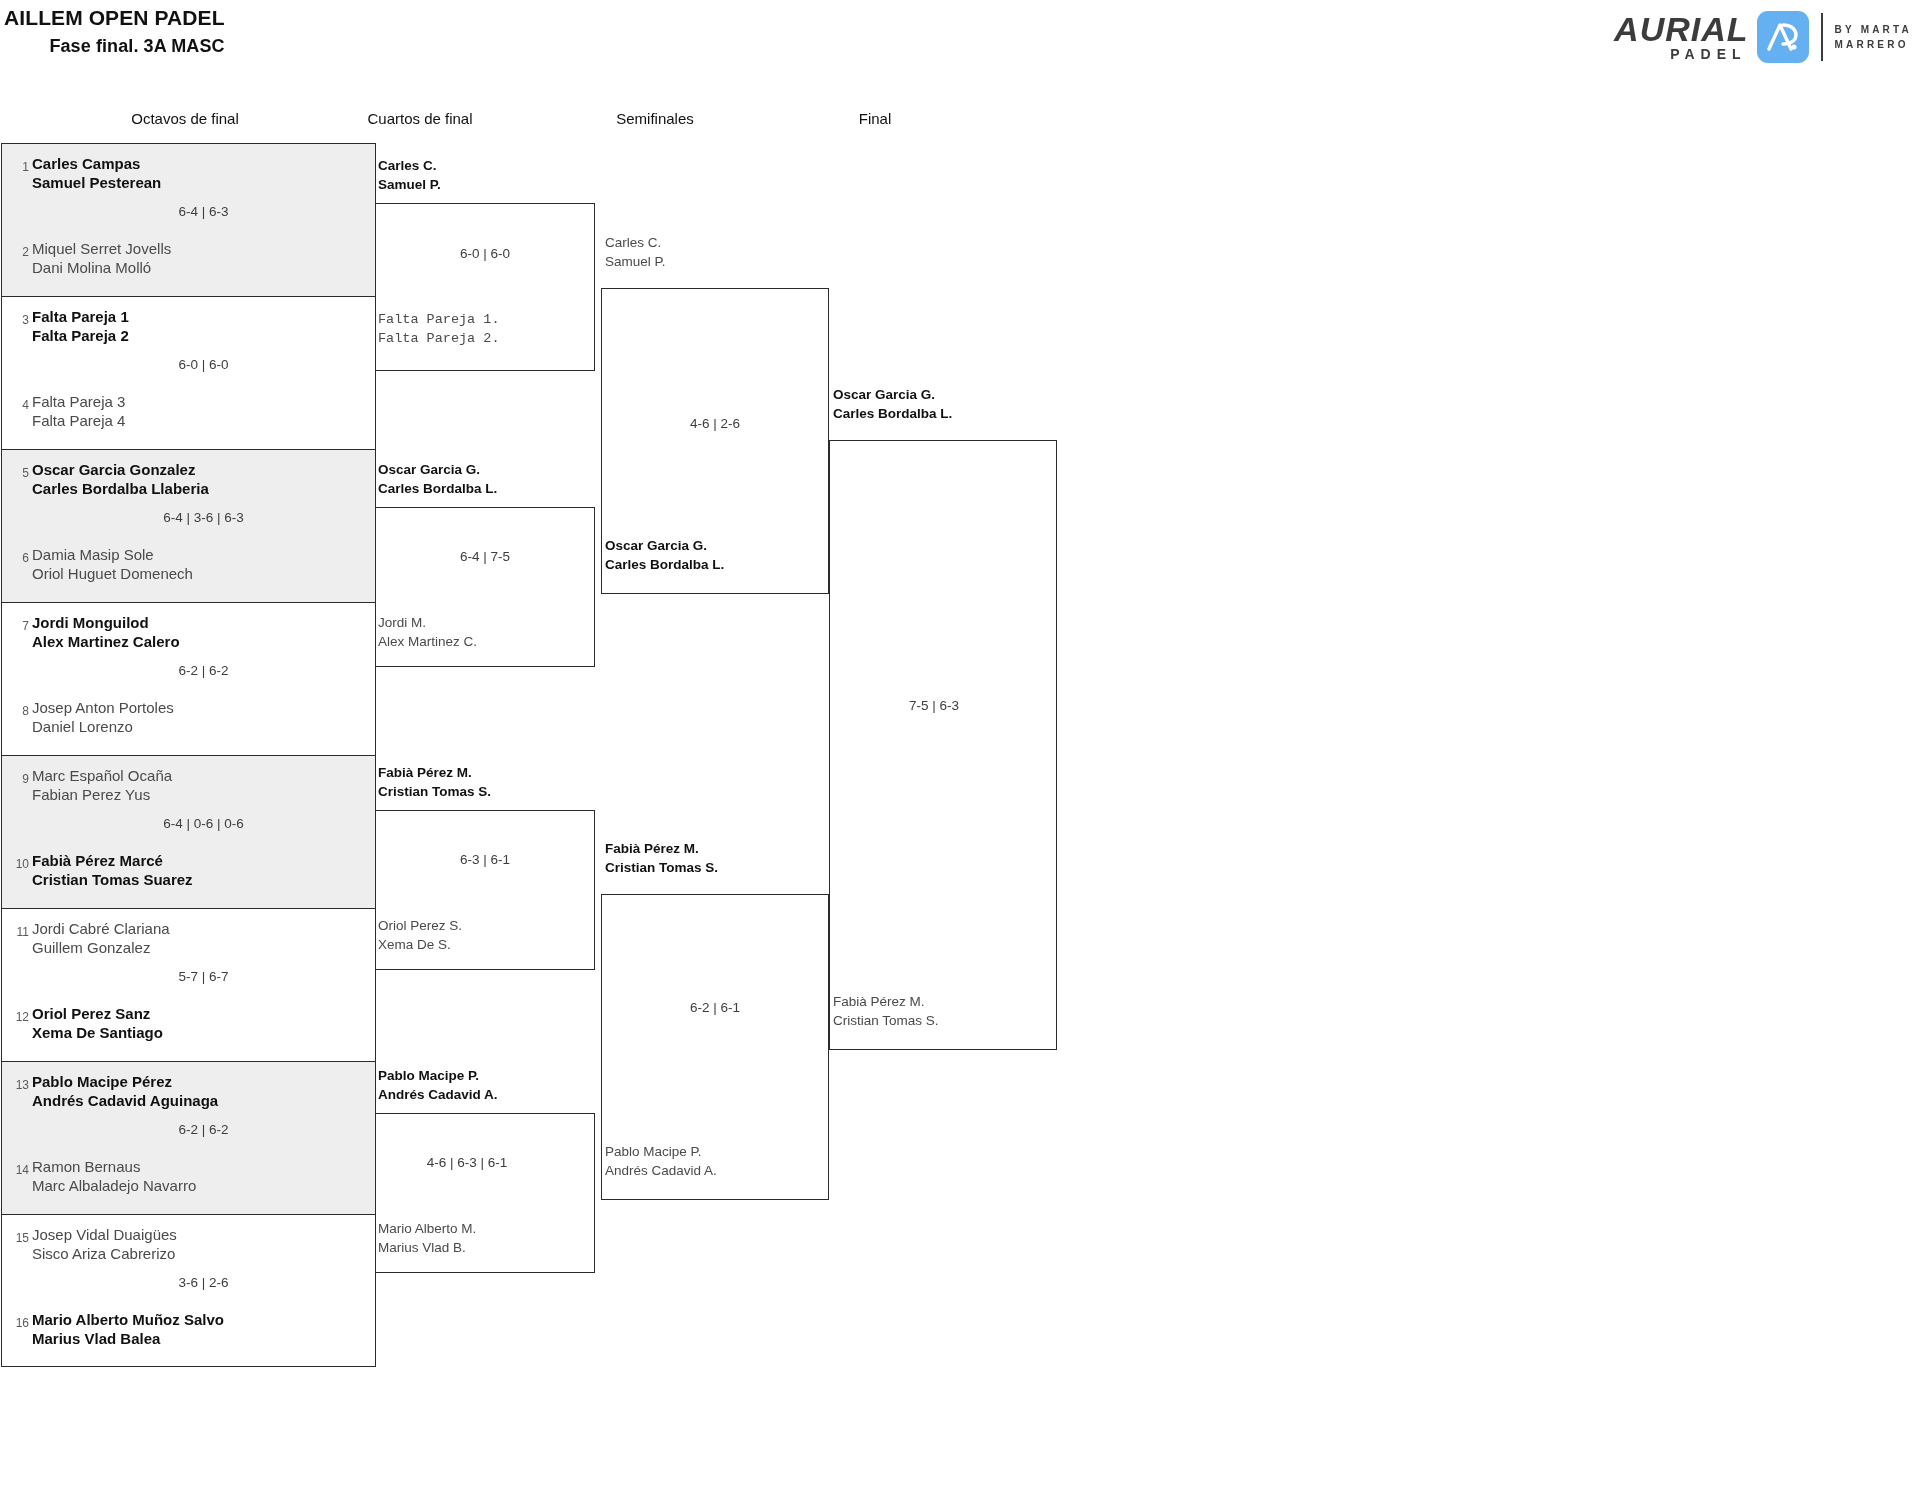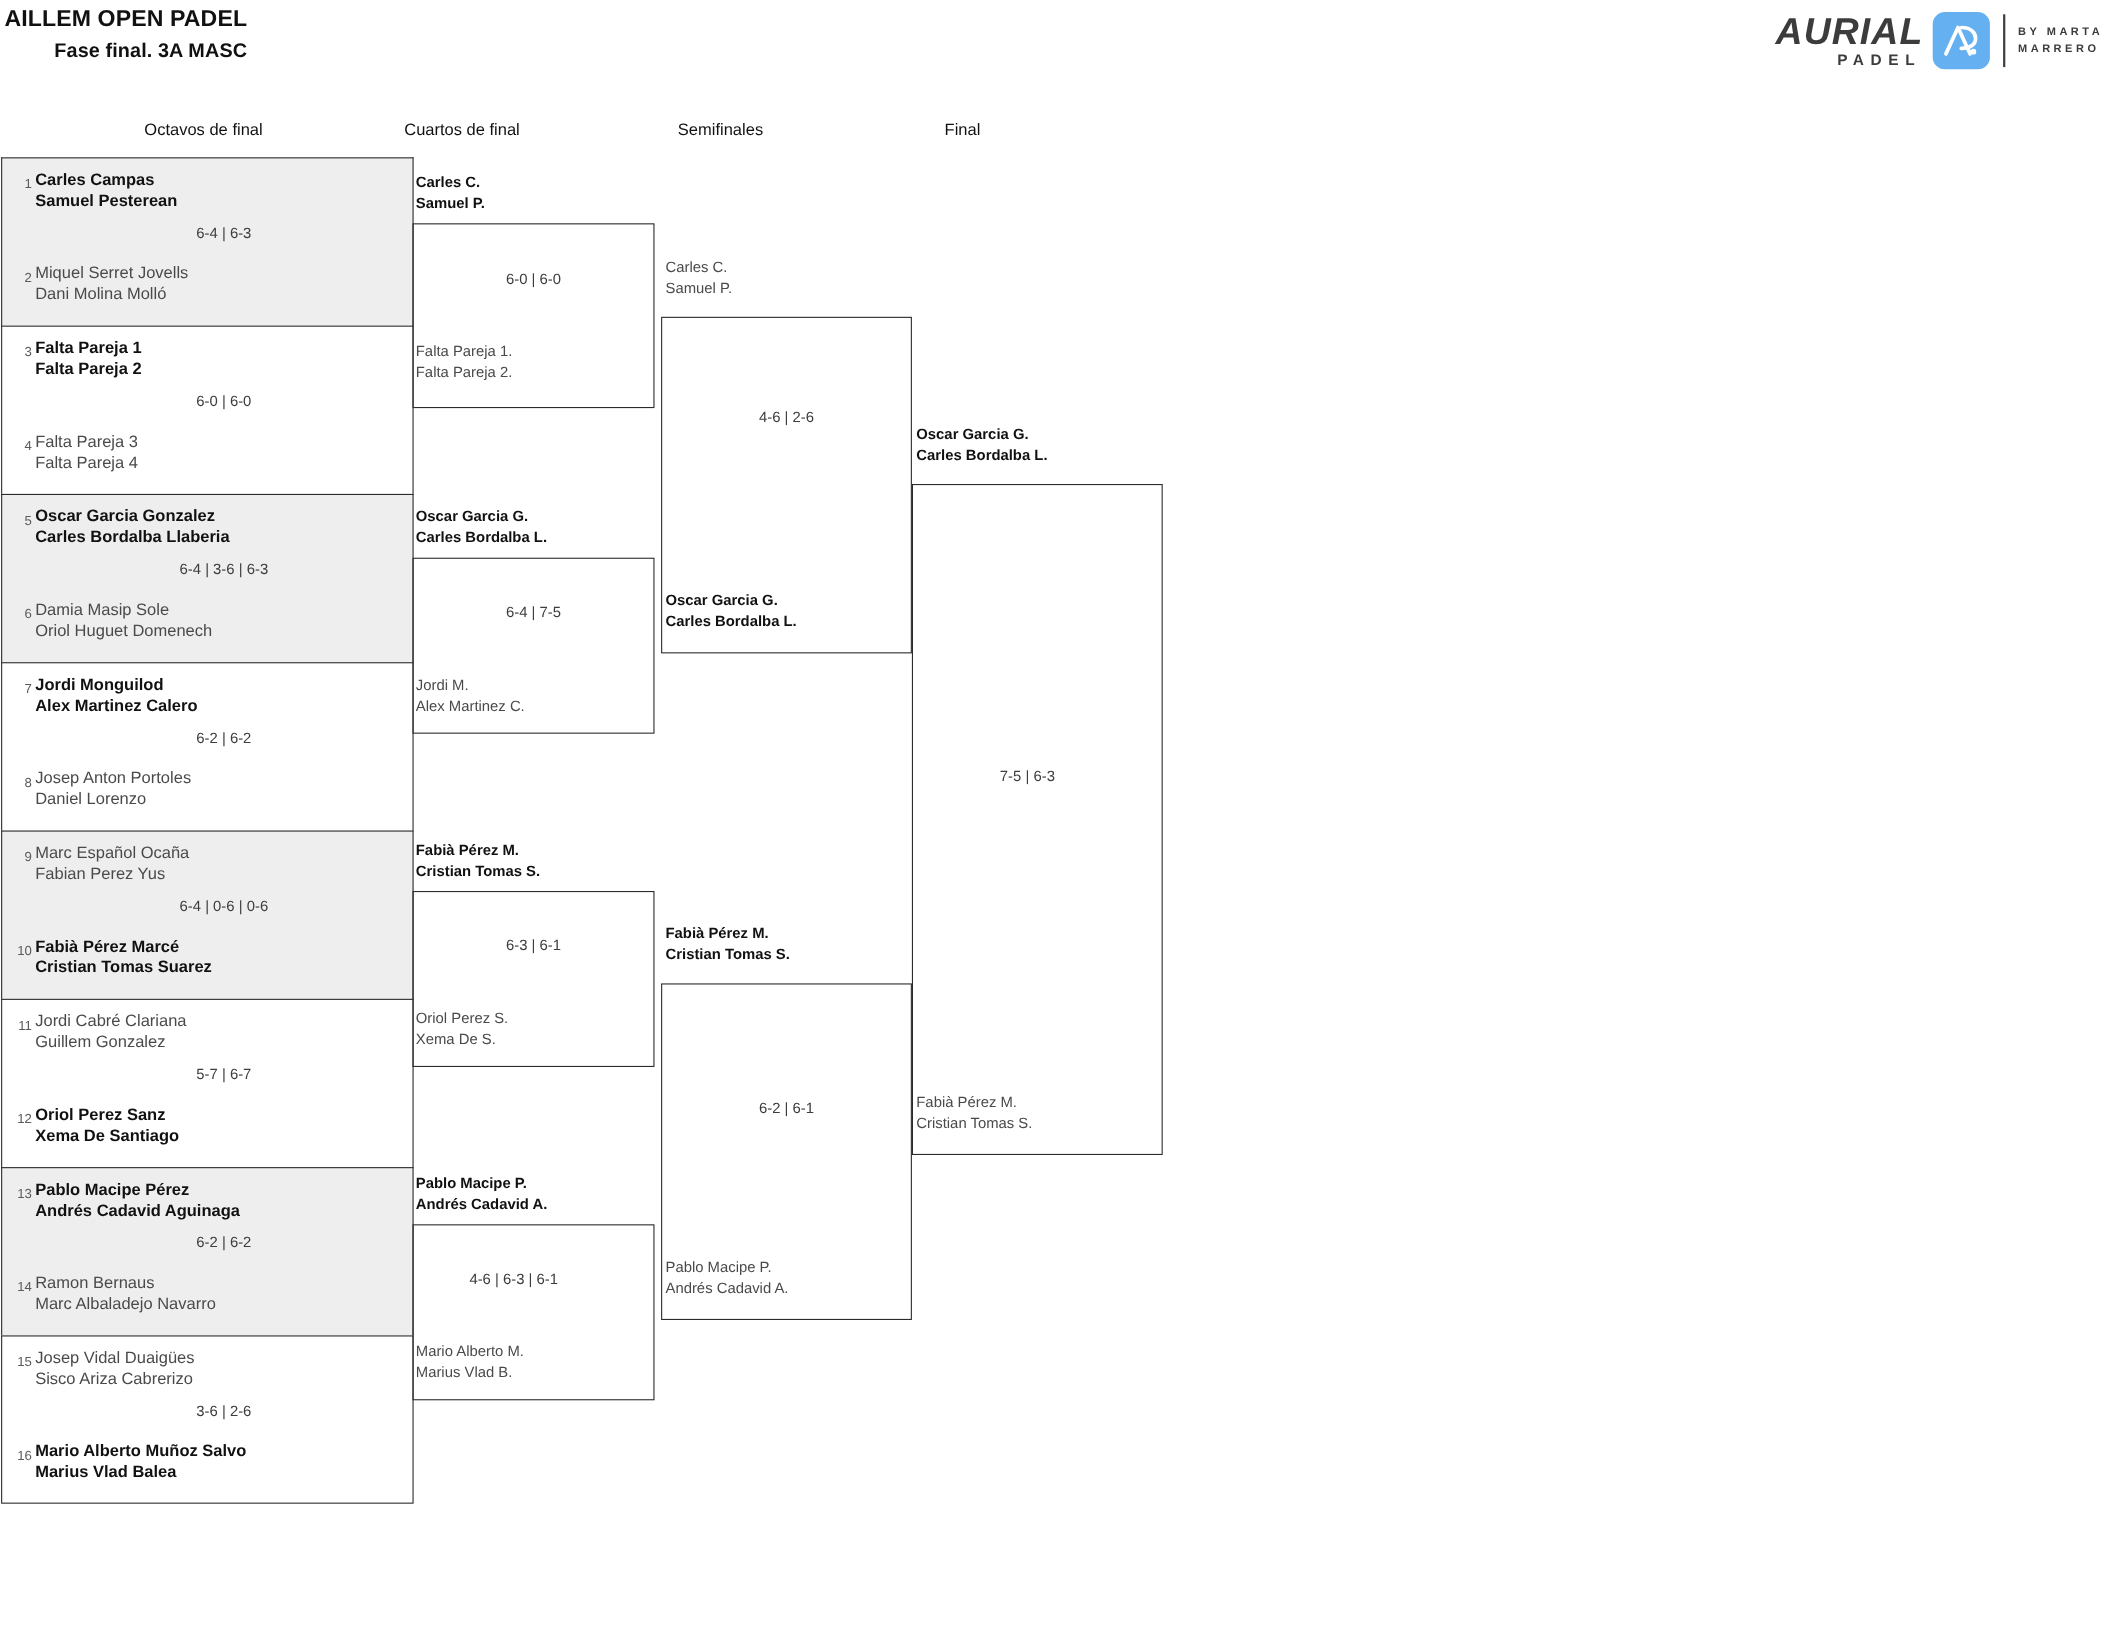"Falta Pareja 1." div.adv-names { font-family: none -> Liberation Mono, monospace }
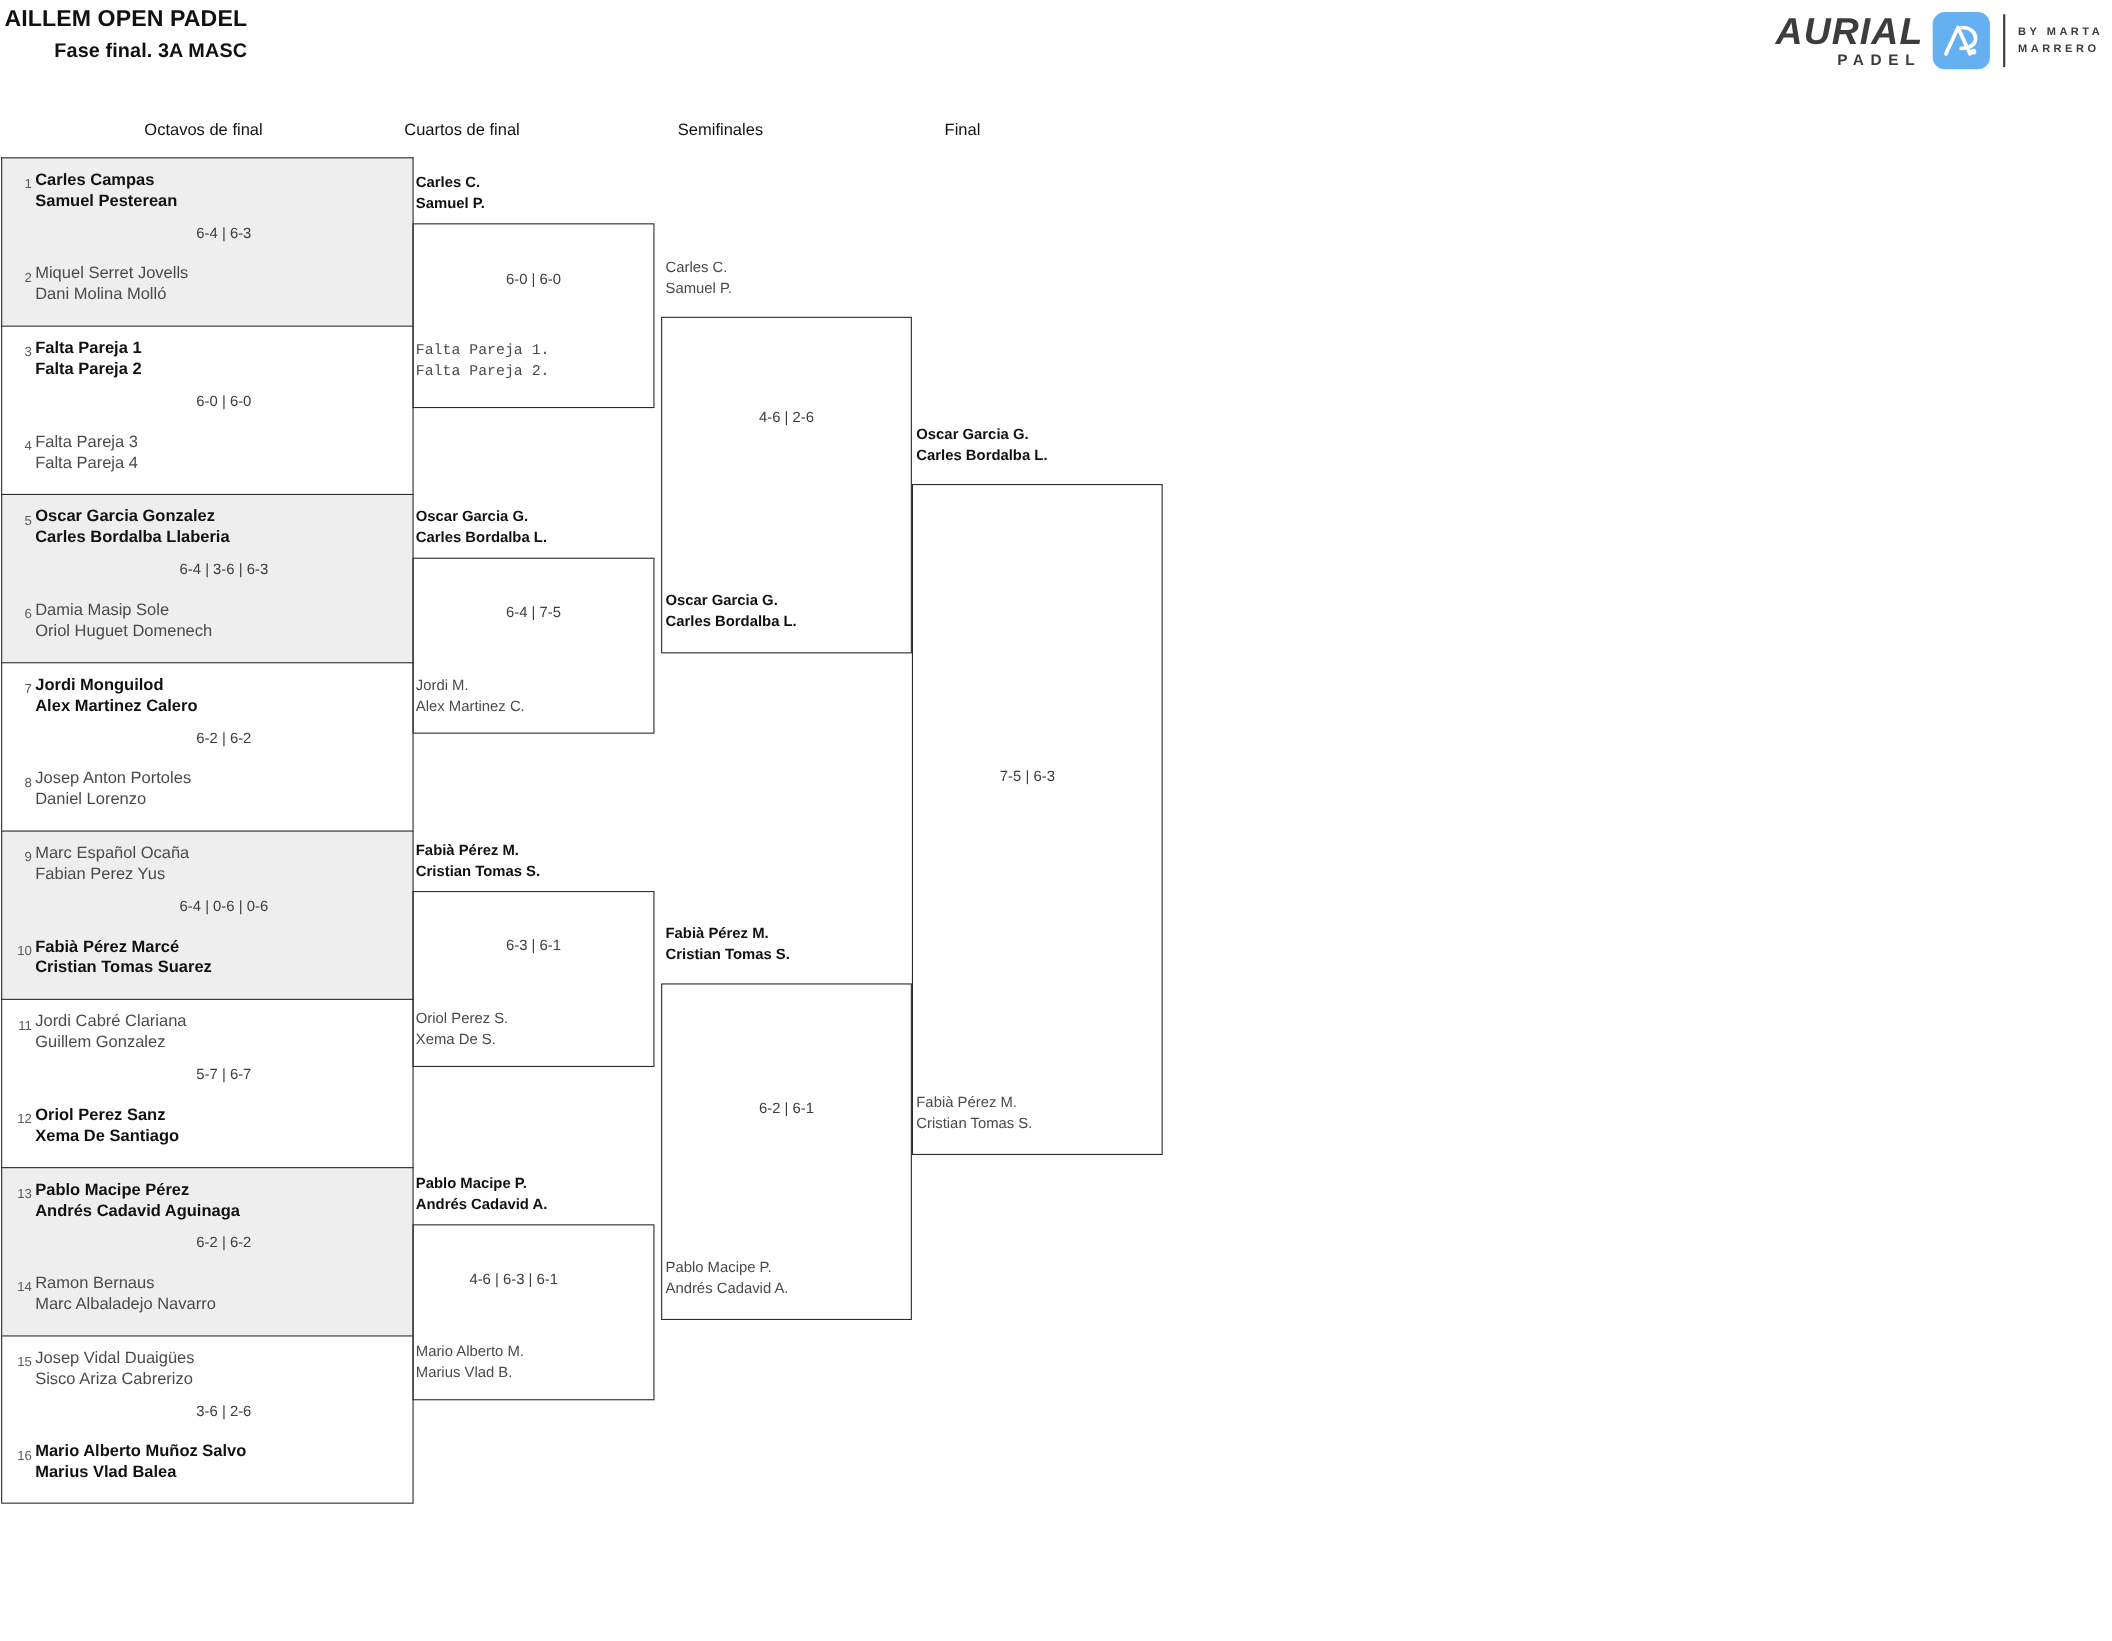"4-6 | 2-6" div.adv-score { top: 372px -> 416px }
